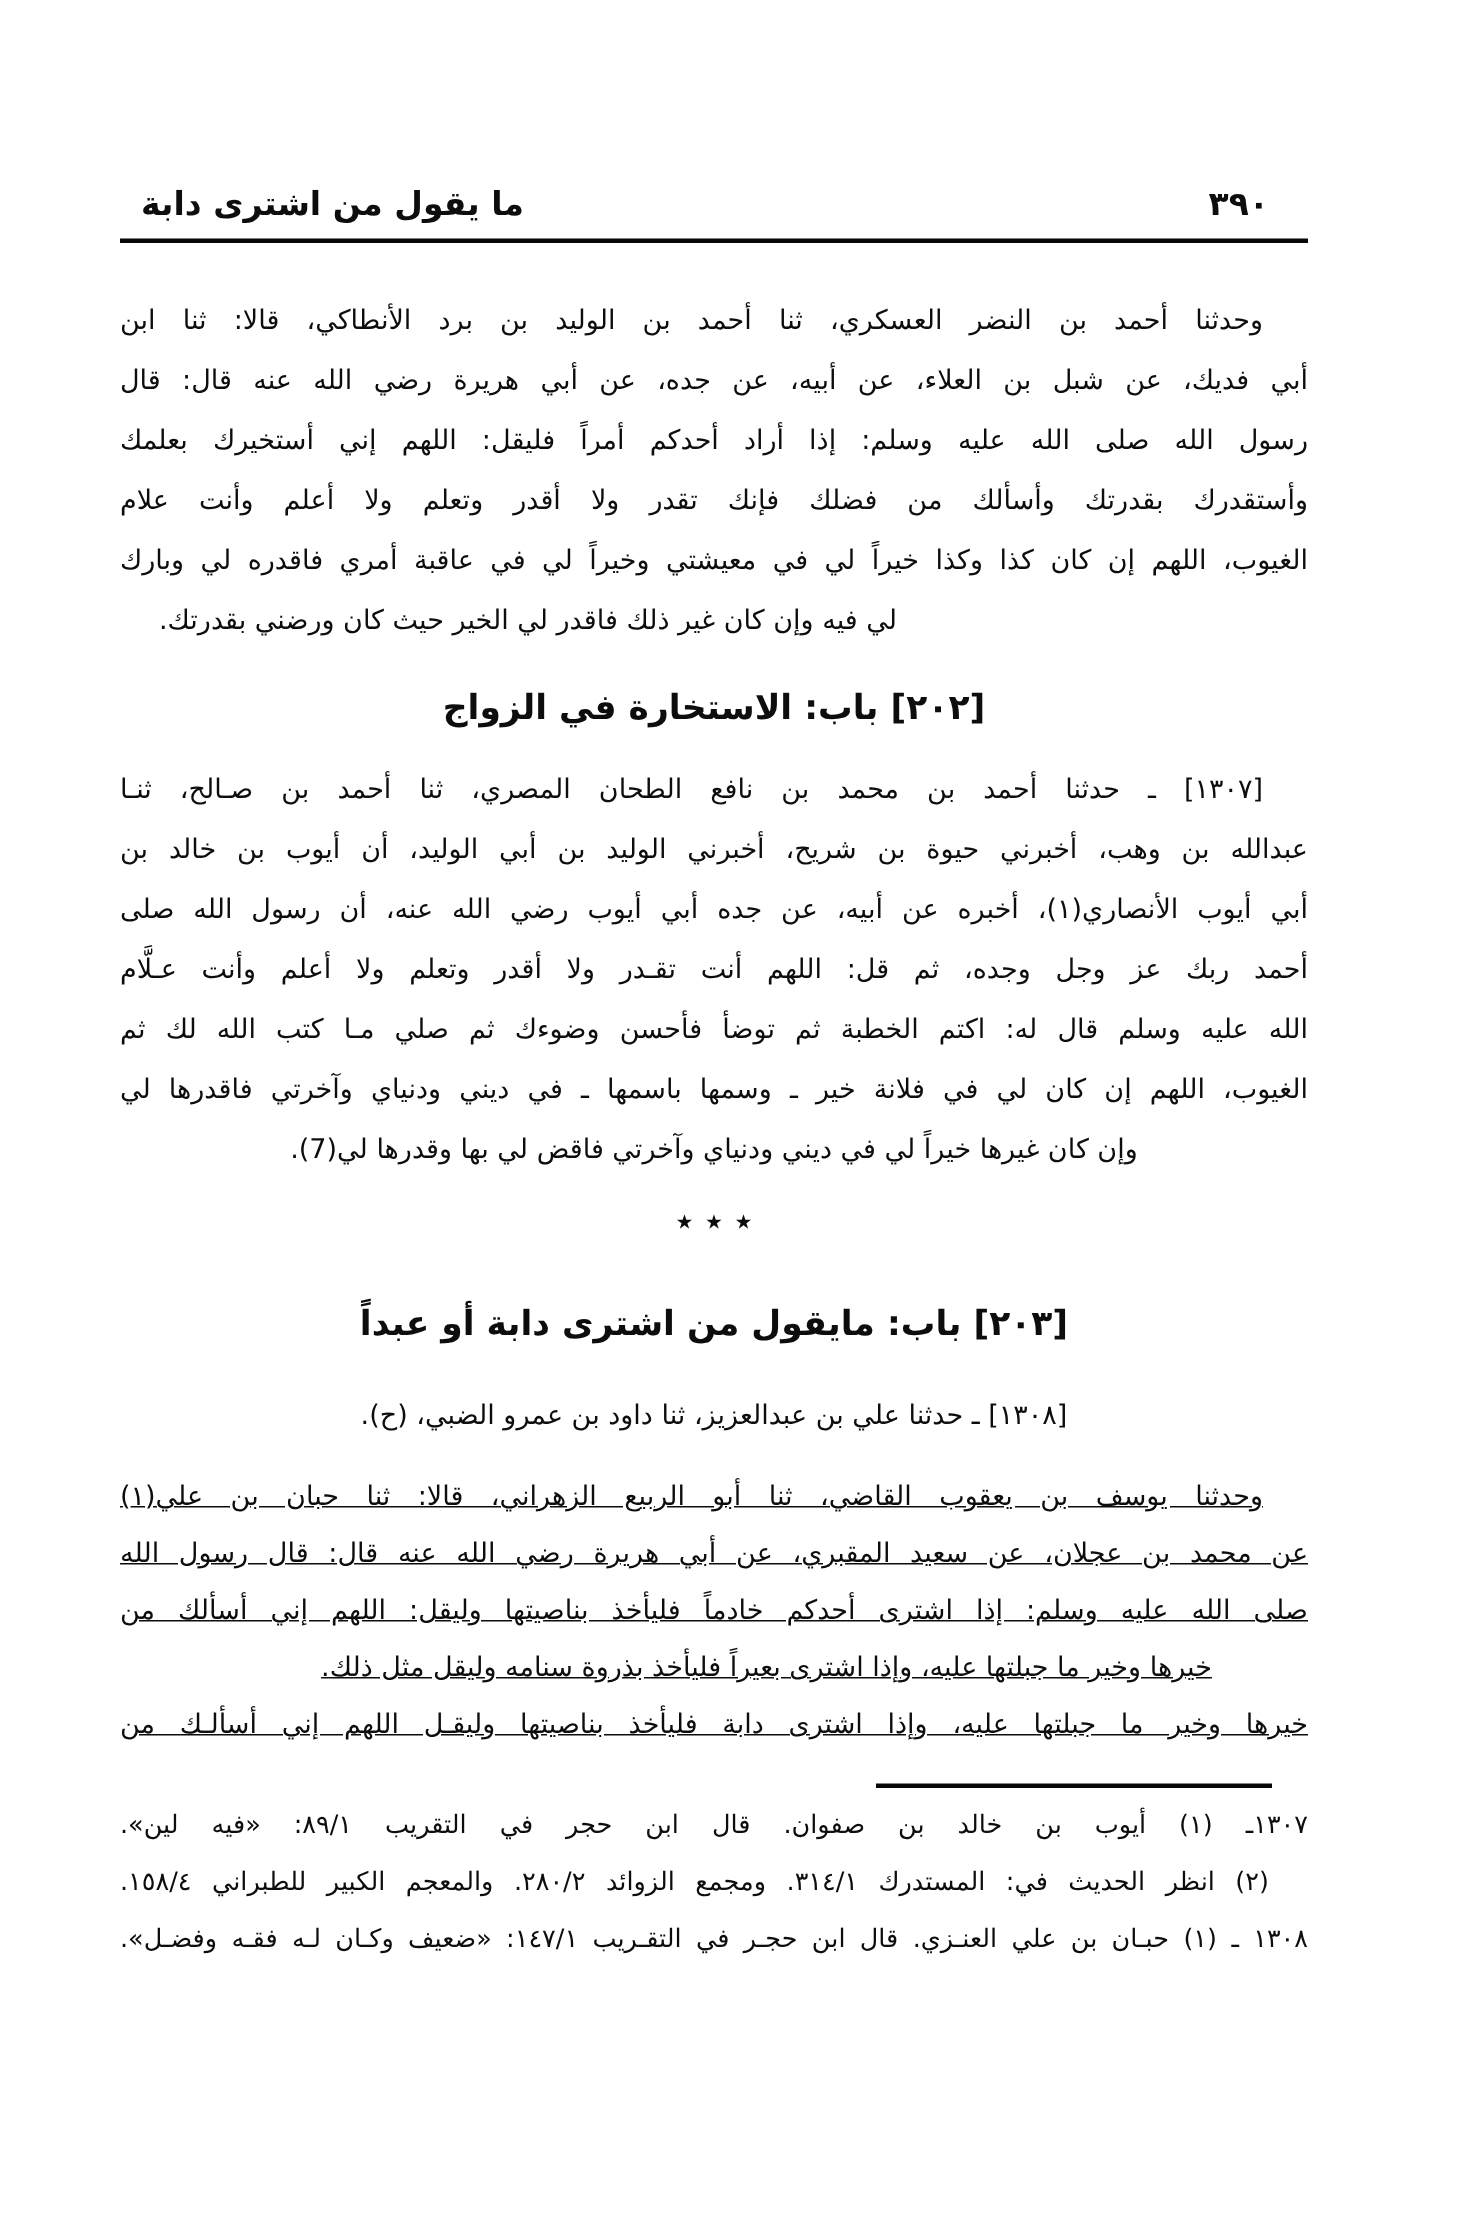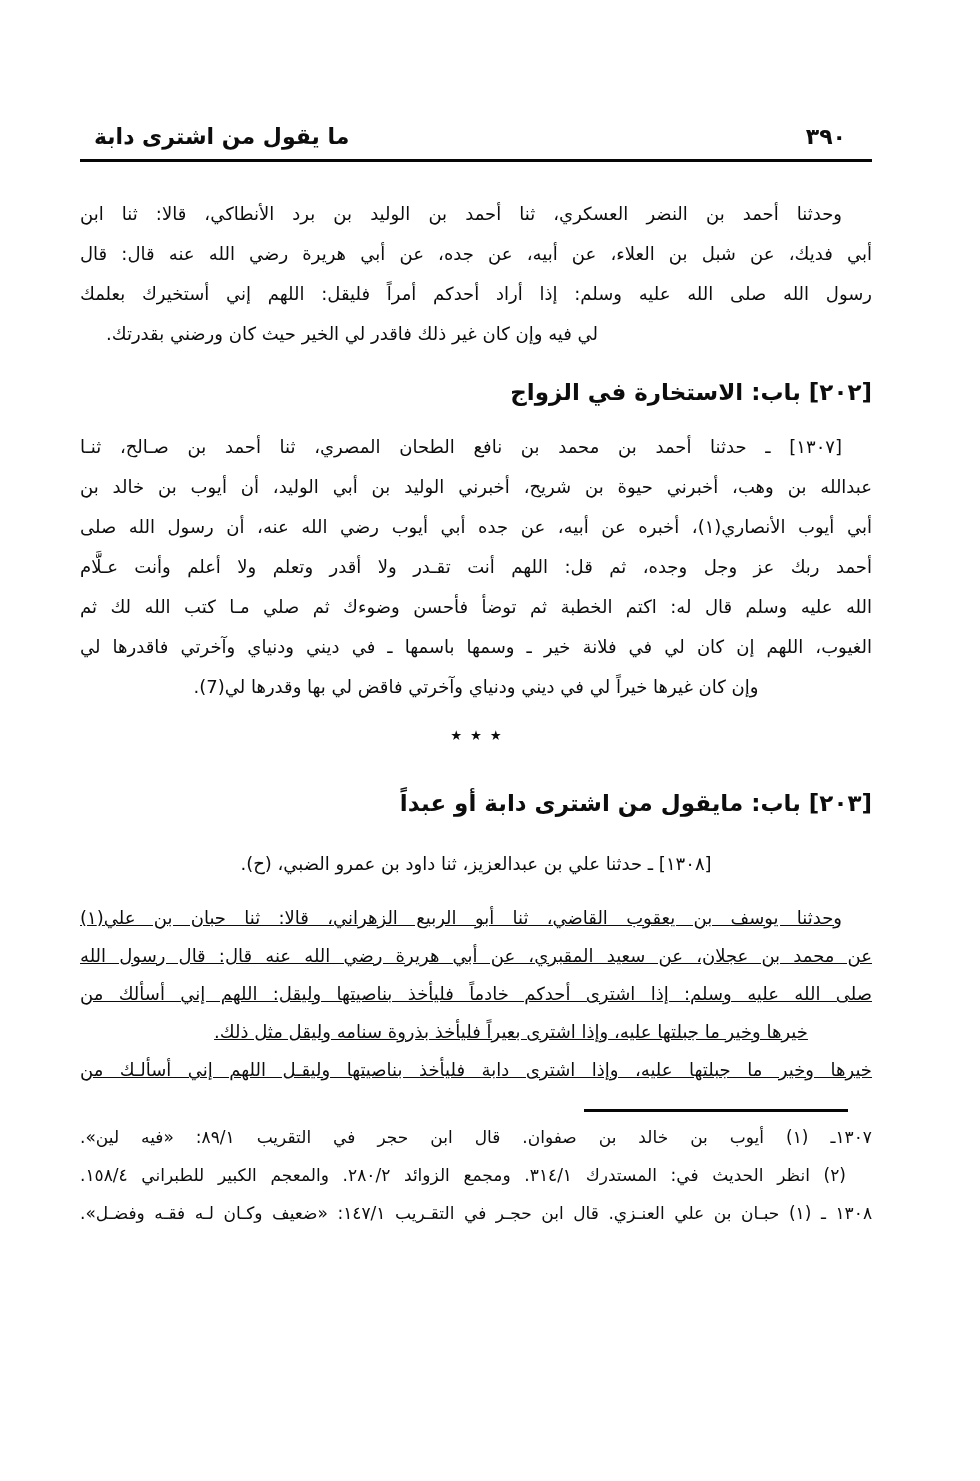"وأستقدرك بقدرتك وأسألك من فضلك" div.bl { html: none -> <div>وأستقدرك بقدرتك وأسألك من فضلك فإنك تقدر ولا أقدر وتعلم ولا أعلم وأنت علام</div> }
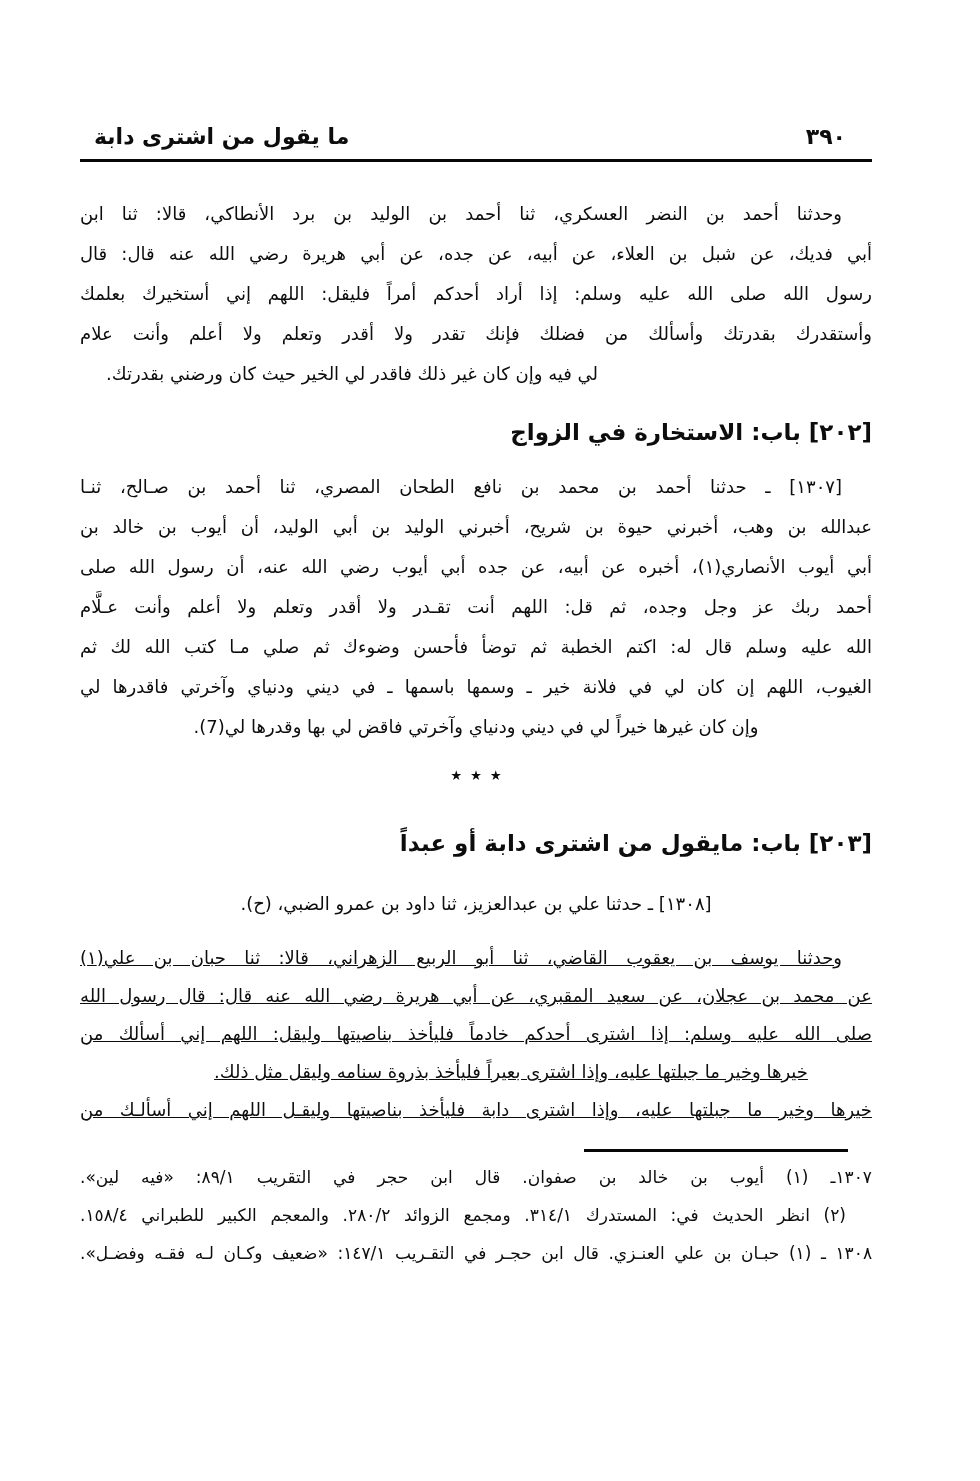"الغيوب، اللهم إن كان كذا" div.bl { html: none -> <div>الغيوب، اللهم إن كان كذا وكذا خيراً لي في معيشتي وخيراً لي في عاقبة أمري فاقدره لي وبارك</div> }
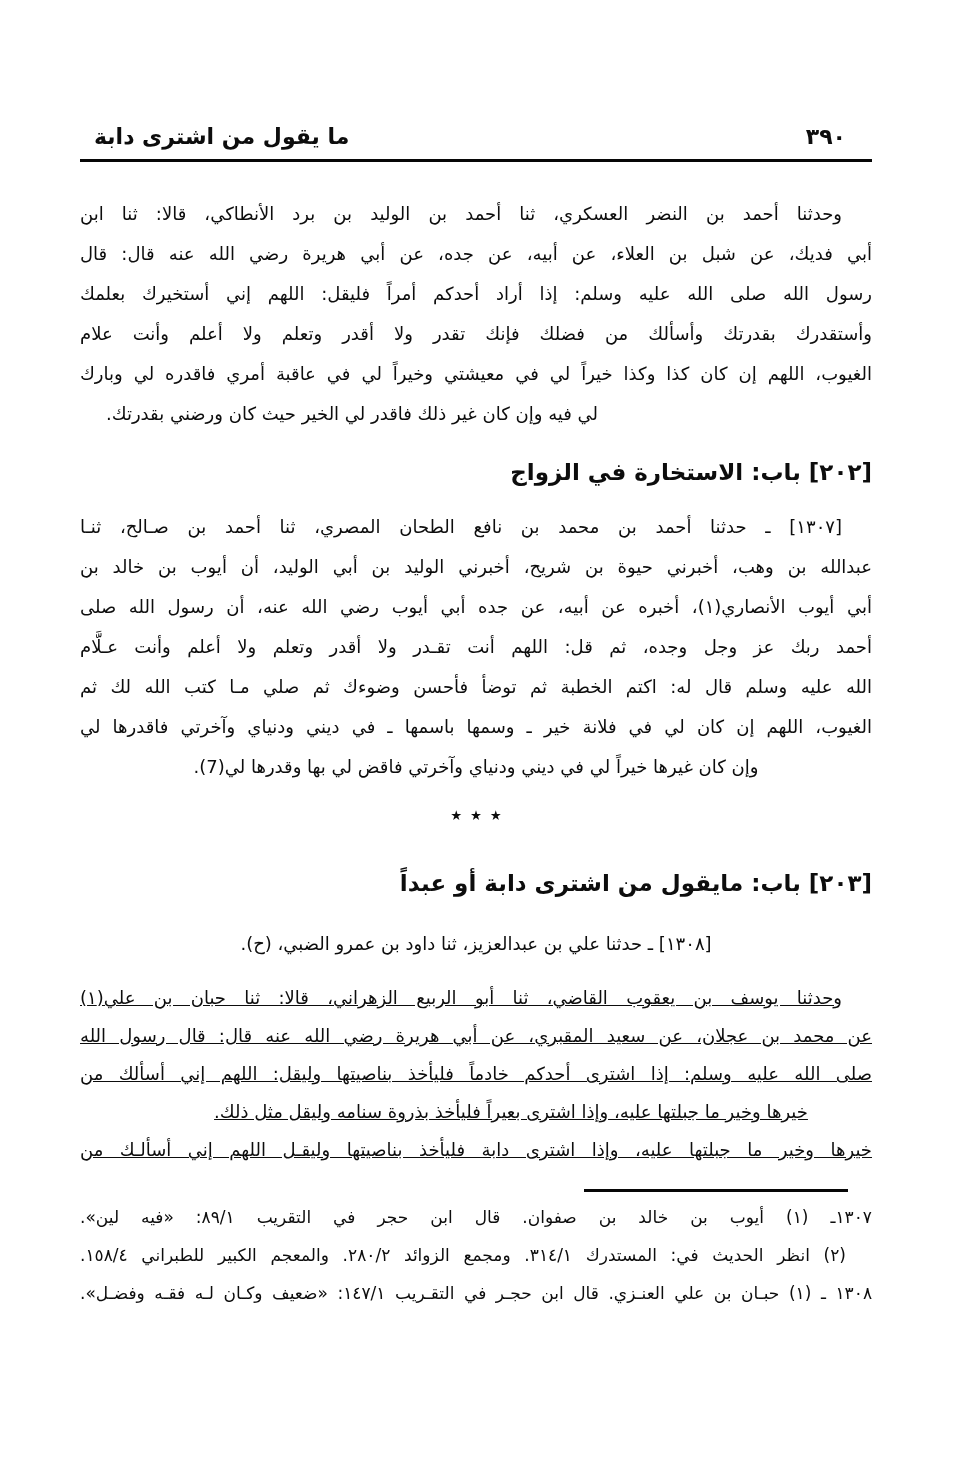"[٢٠٢] باب: الاستخارة في الزواج" .section-heading { text-align: right -> center }
